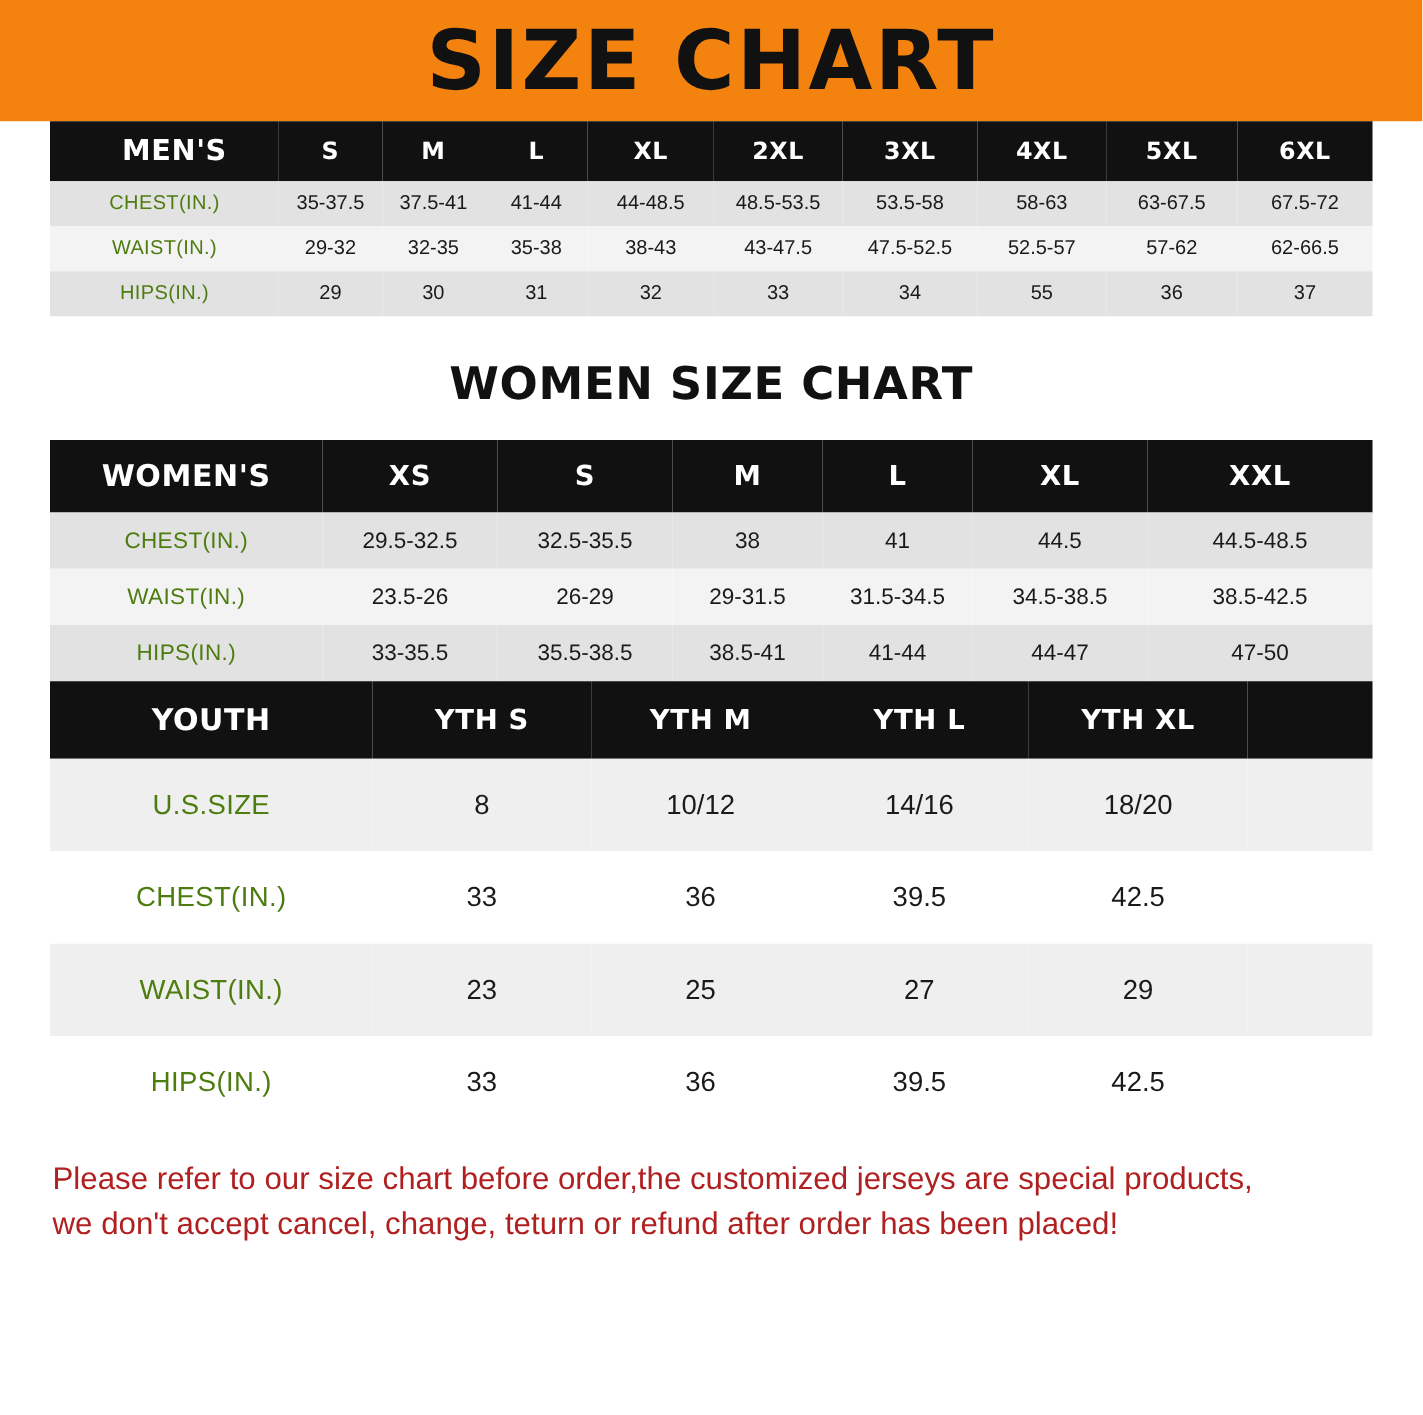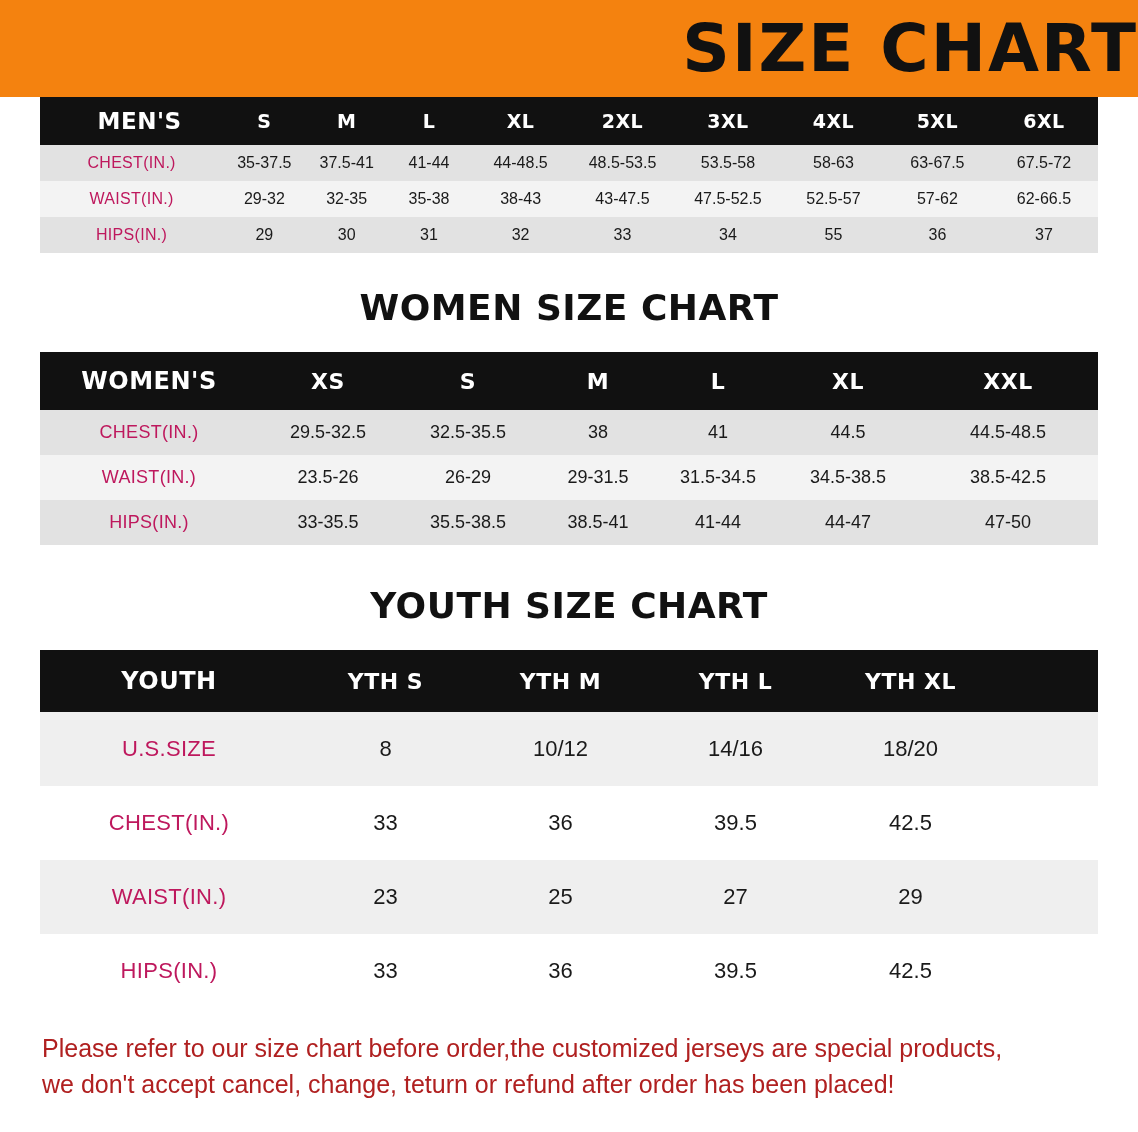"SIZE CHART" .banner { justify-content: flex-end -> center }
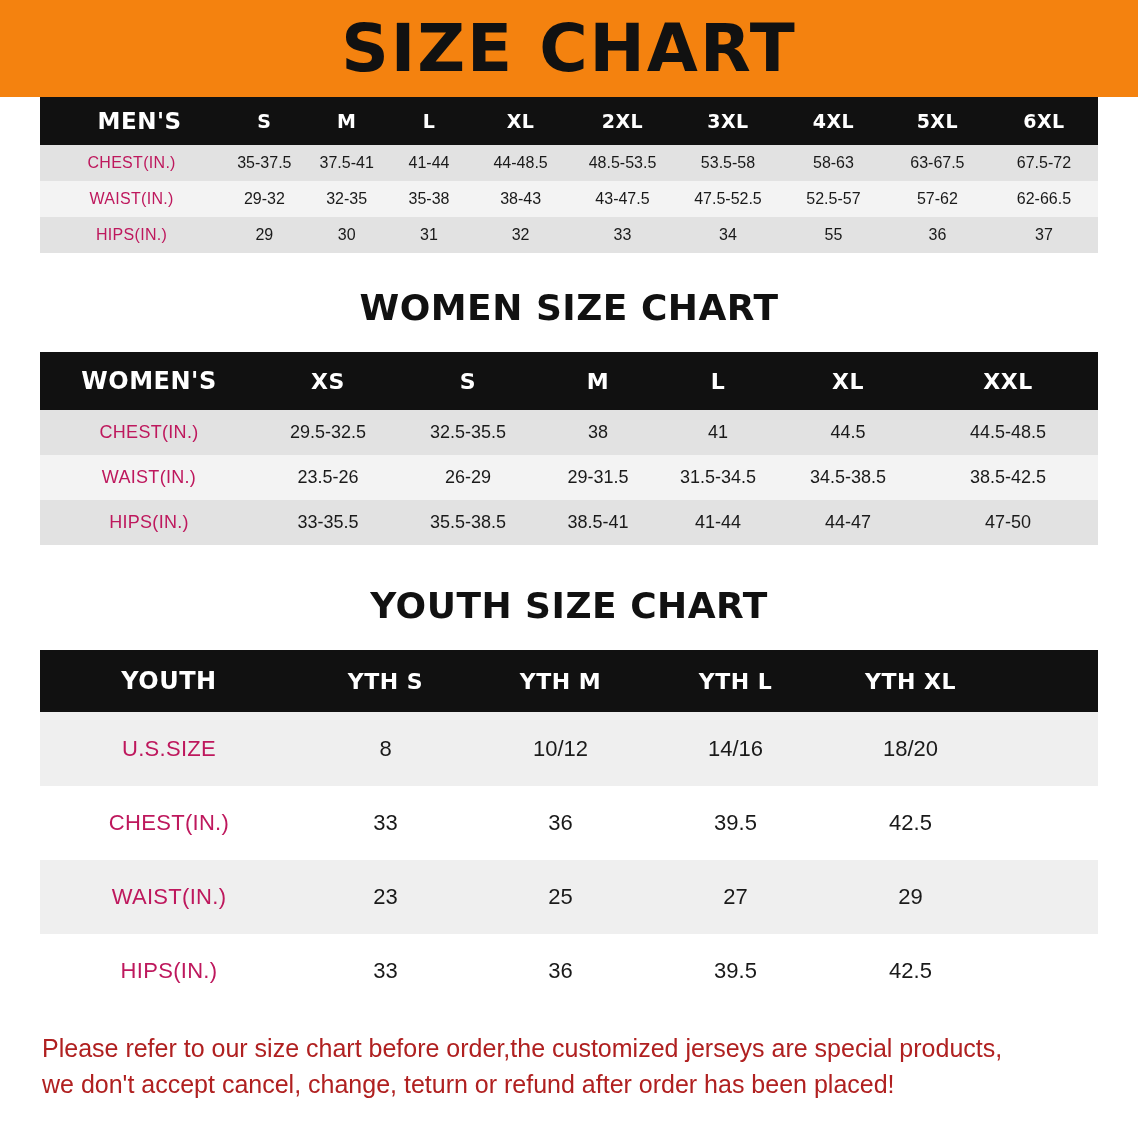"CHEST(IN.)" tbody td.rowhead { color: #be185d -> #4d7c0f }
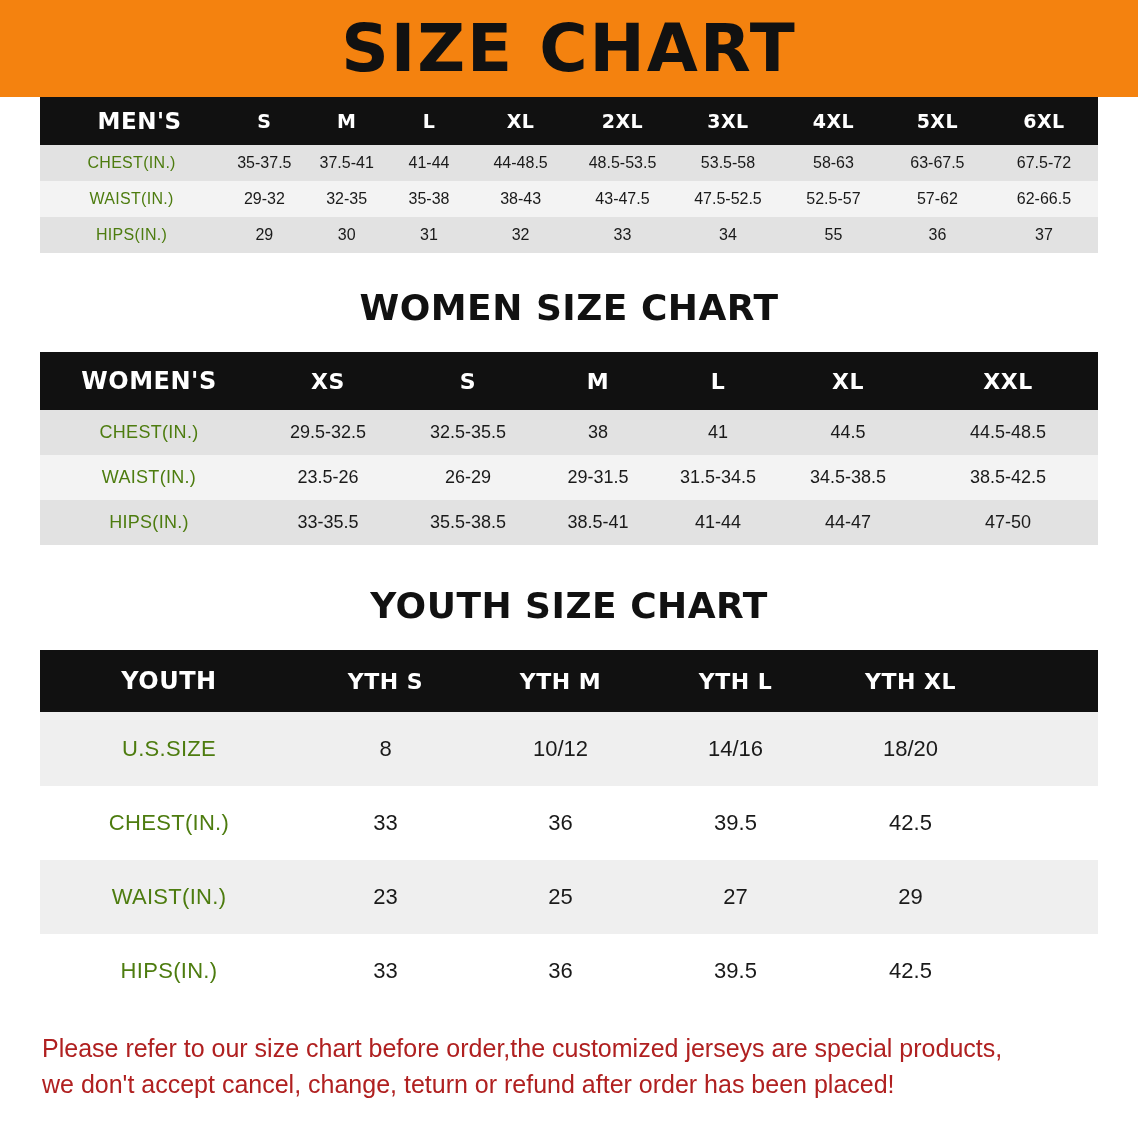"YOUTH SIZE CHART" div.section-title { html: <div>YOUTH SIZE CHART</div> -> none }
